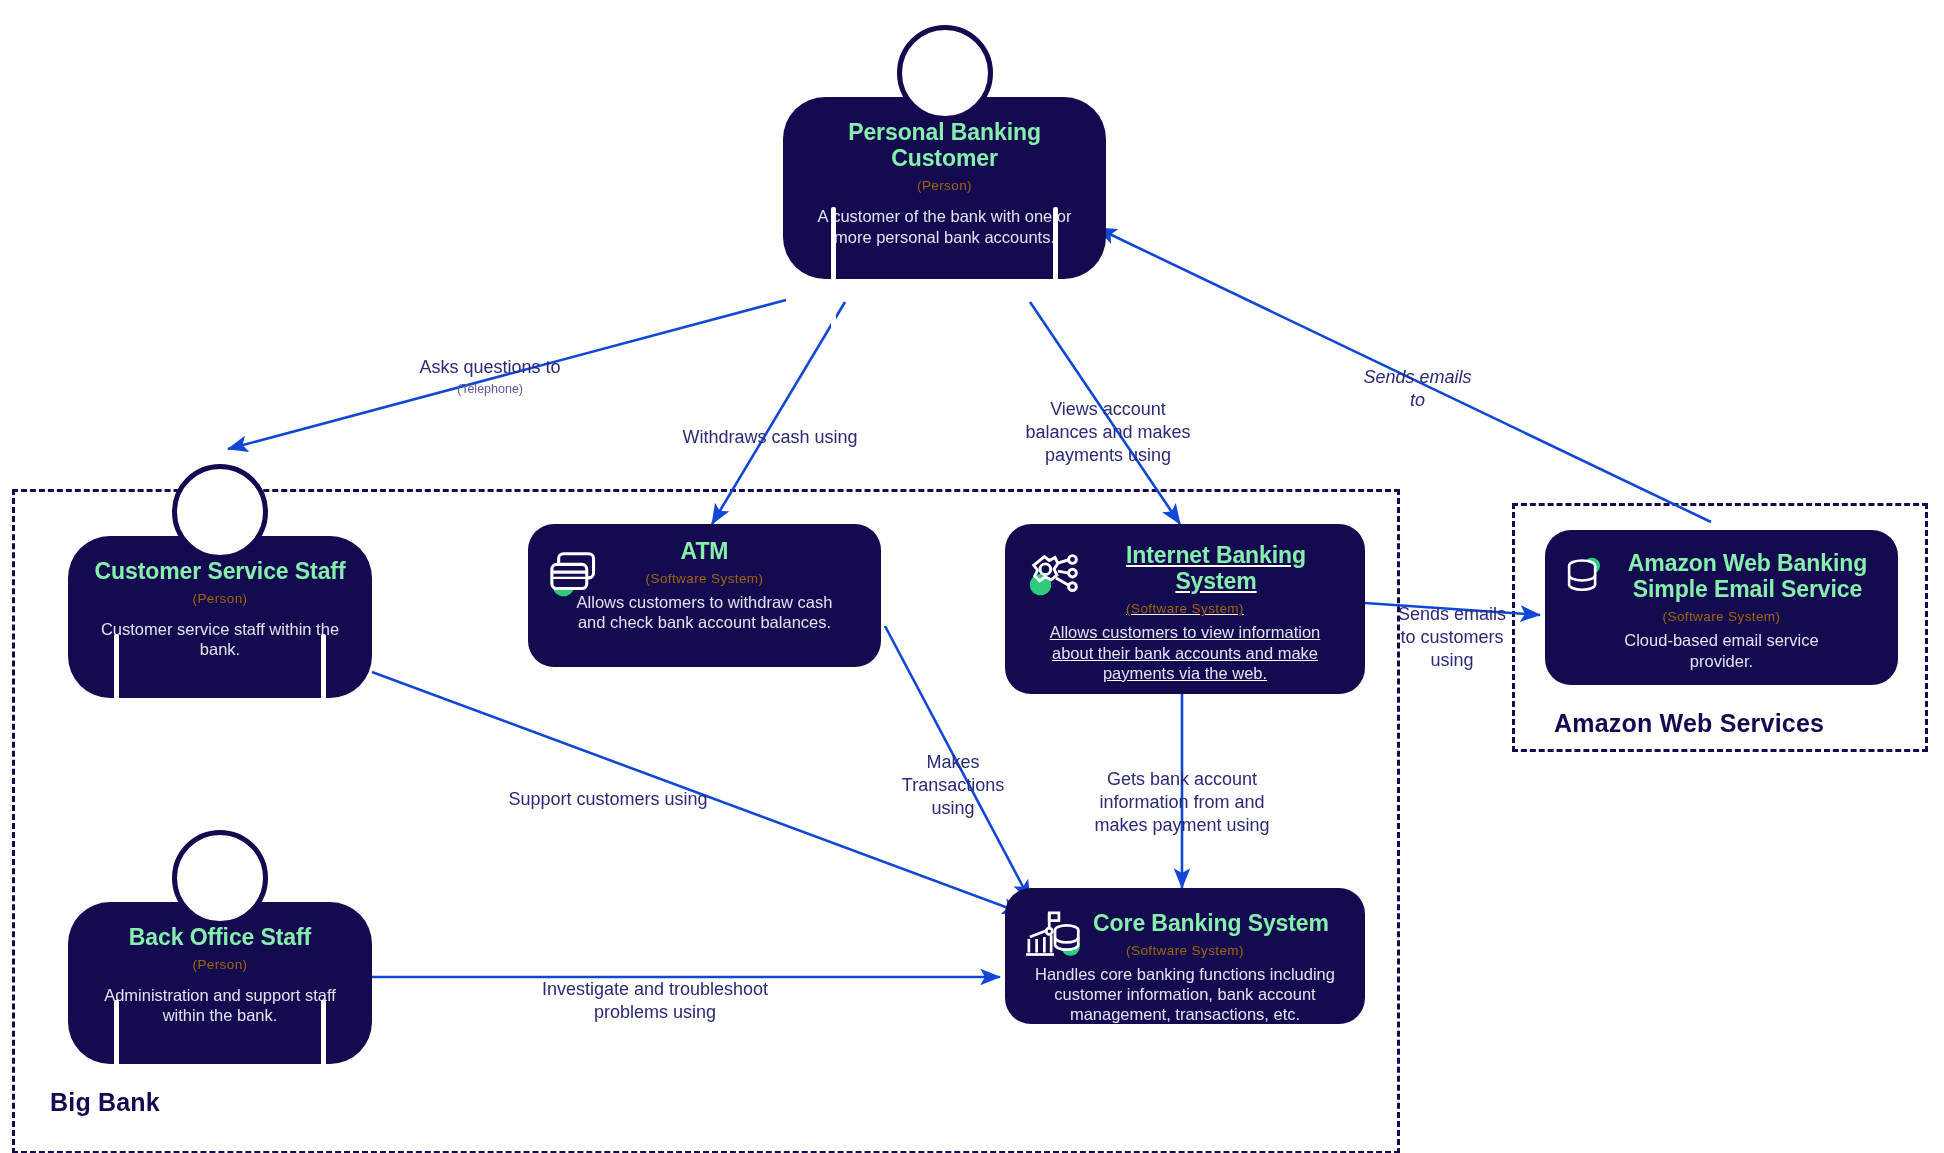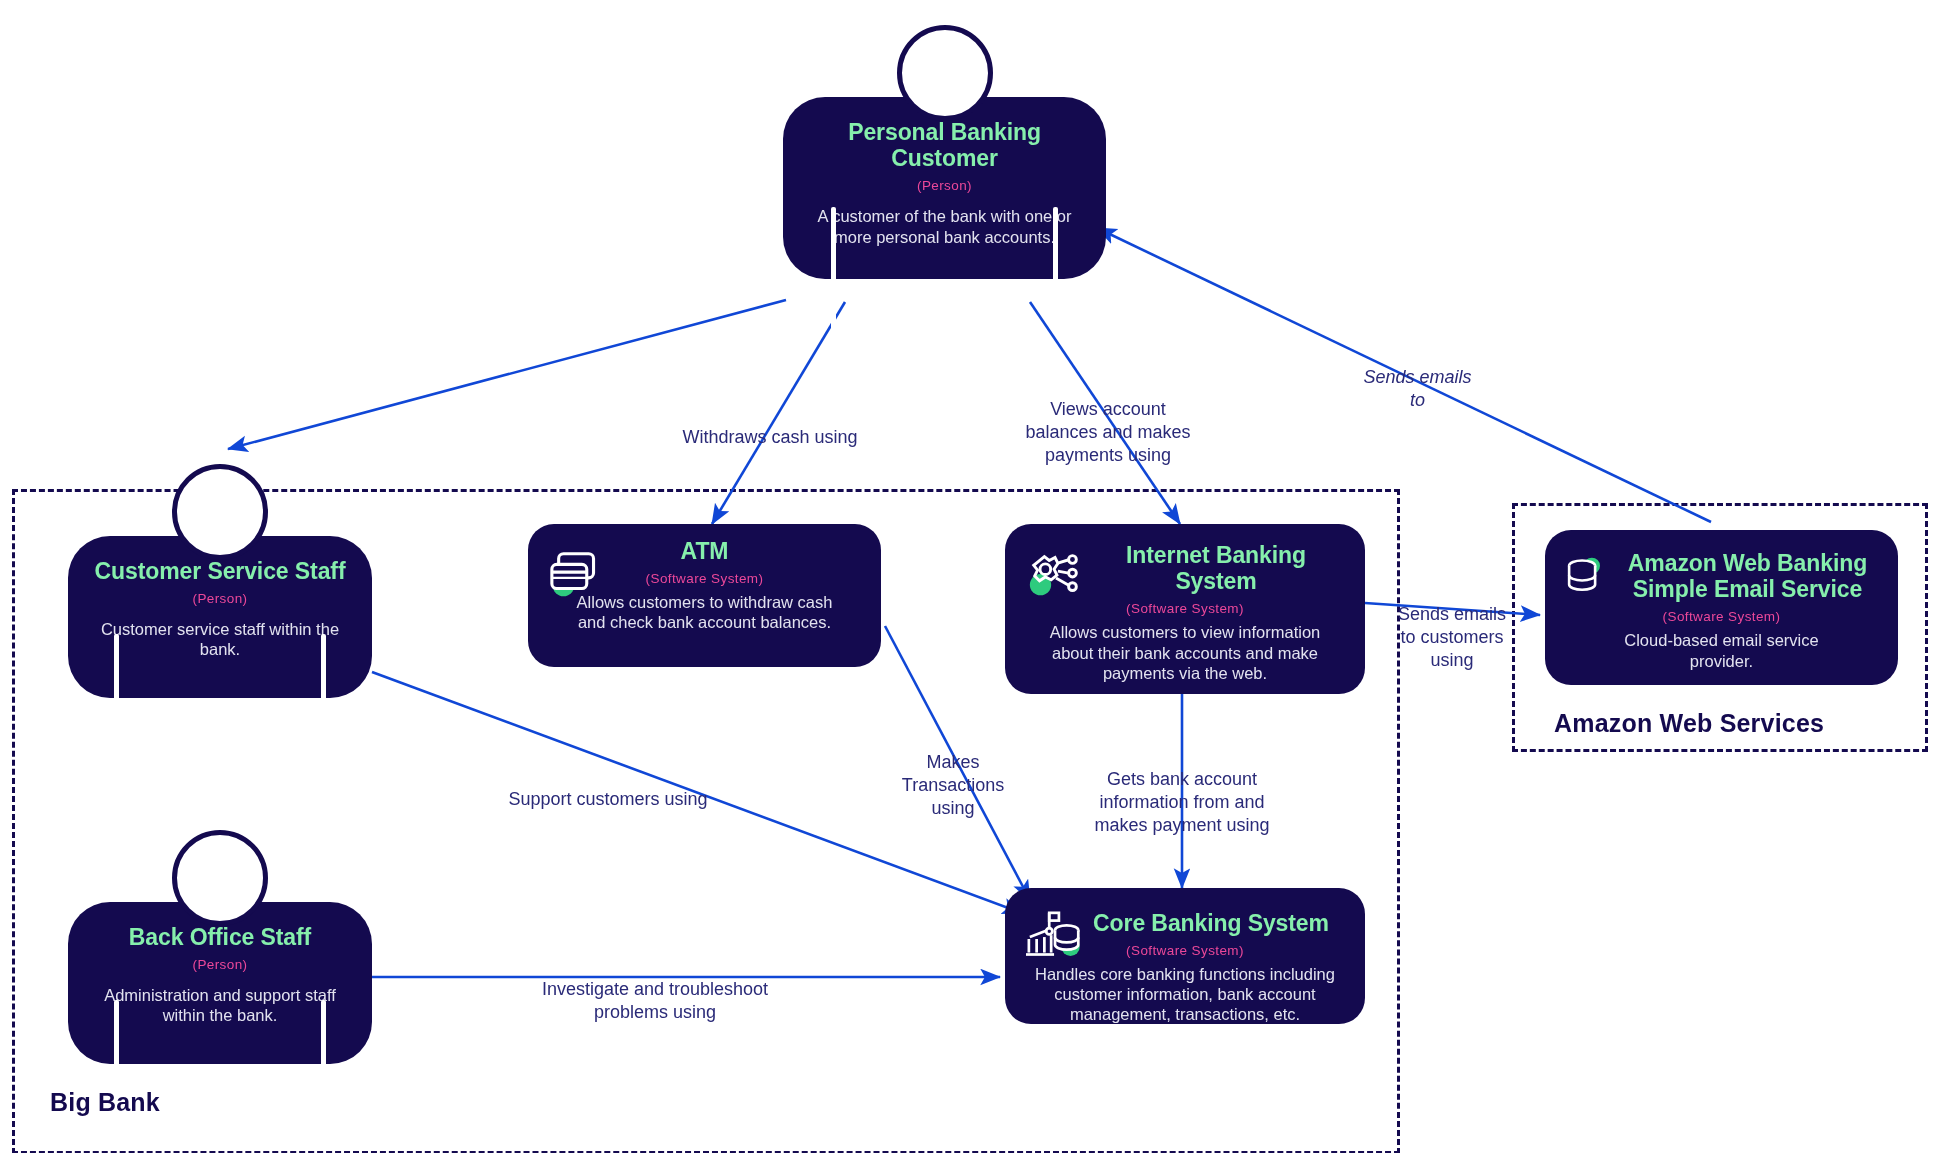"(Person)" .el-type { color: #ec4899 -> #a16207 }
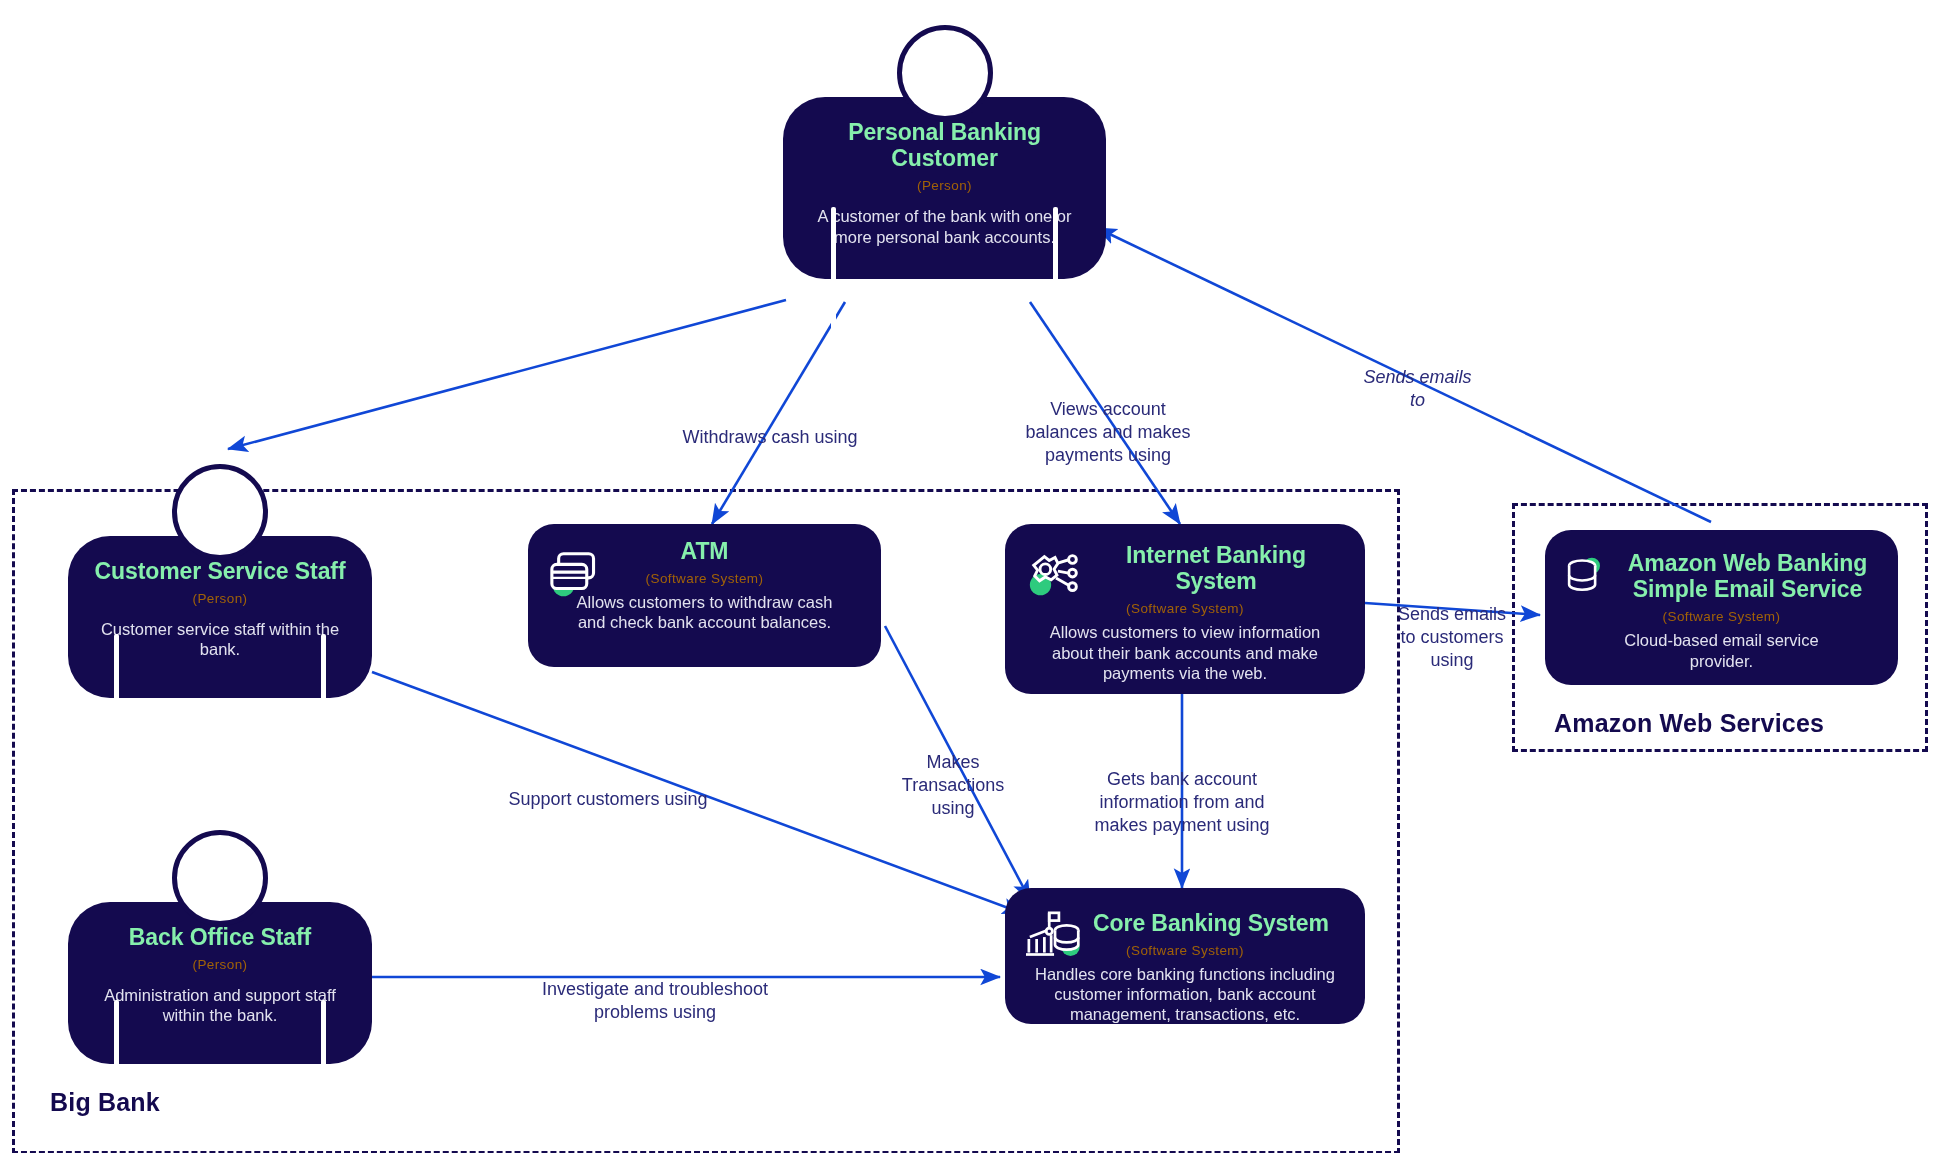"Asks questions to" div.edge-label { html: none -> <div> <span>Asks questions to</span> <span>(Telephone)</span> </div> }
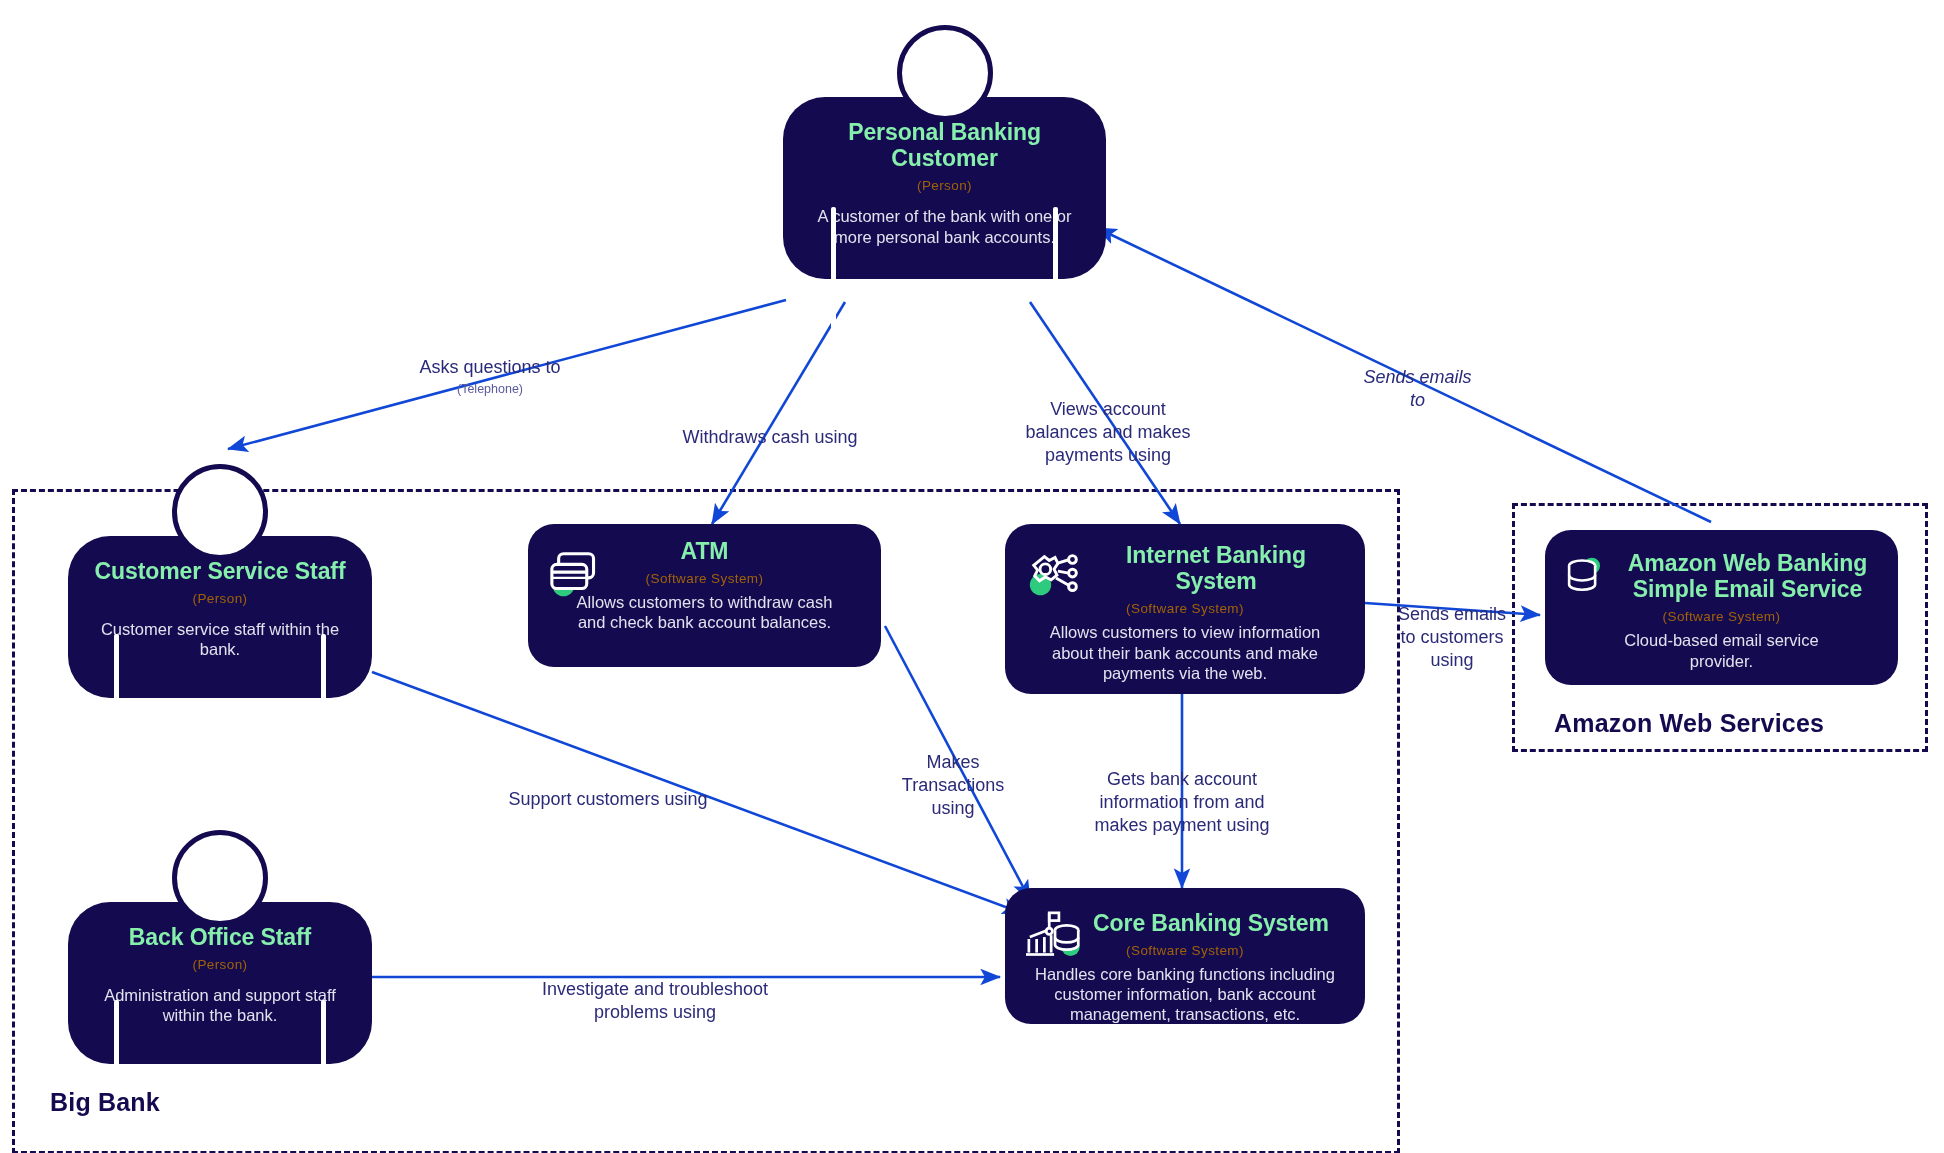"Internet Banking System" div.system { text-decoration: none -> underline }
